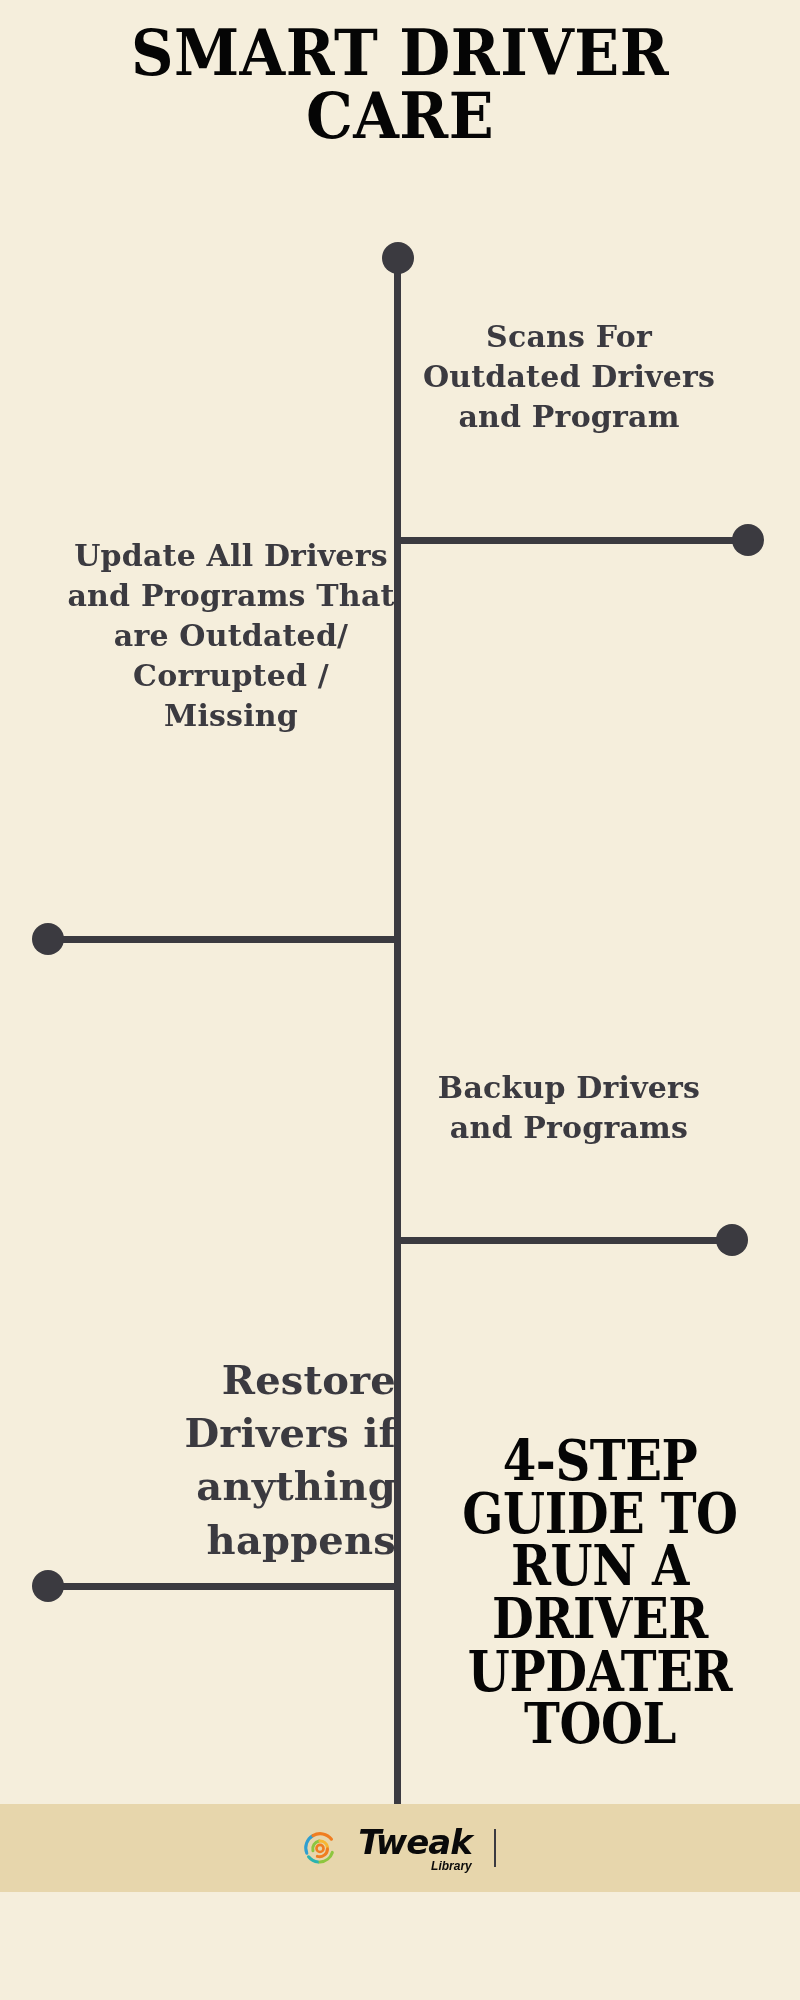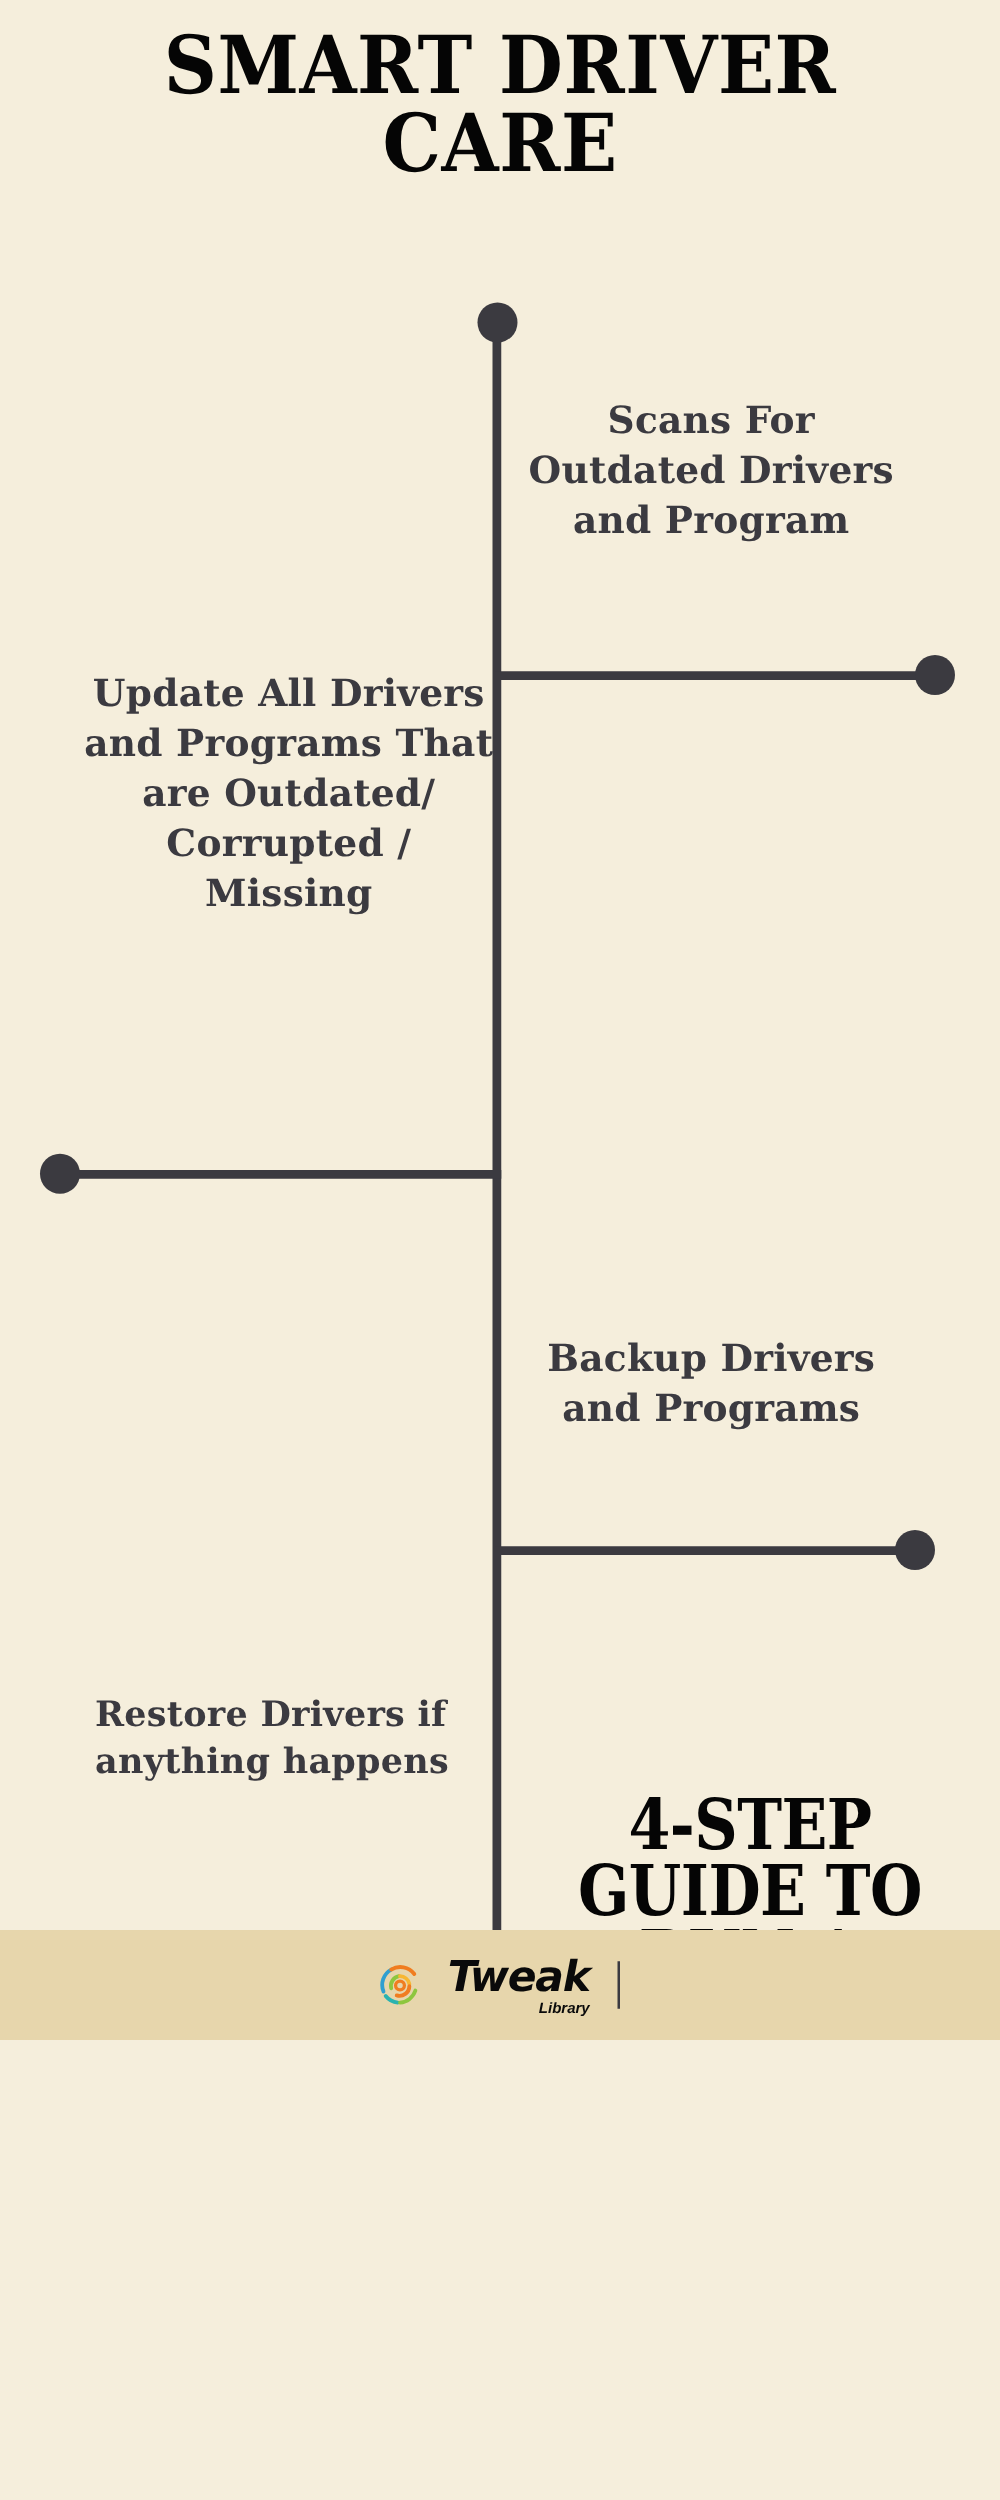"SMART DRIVER CARE" #infographic { height: 1632px -> 1892px }
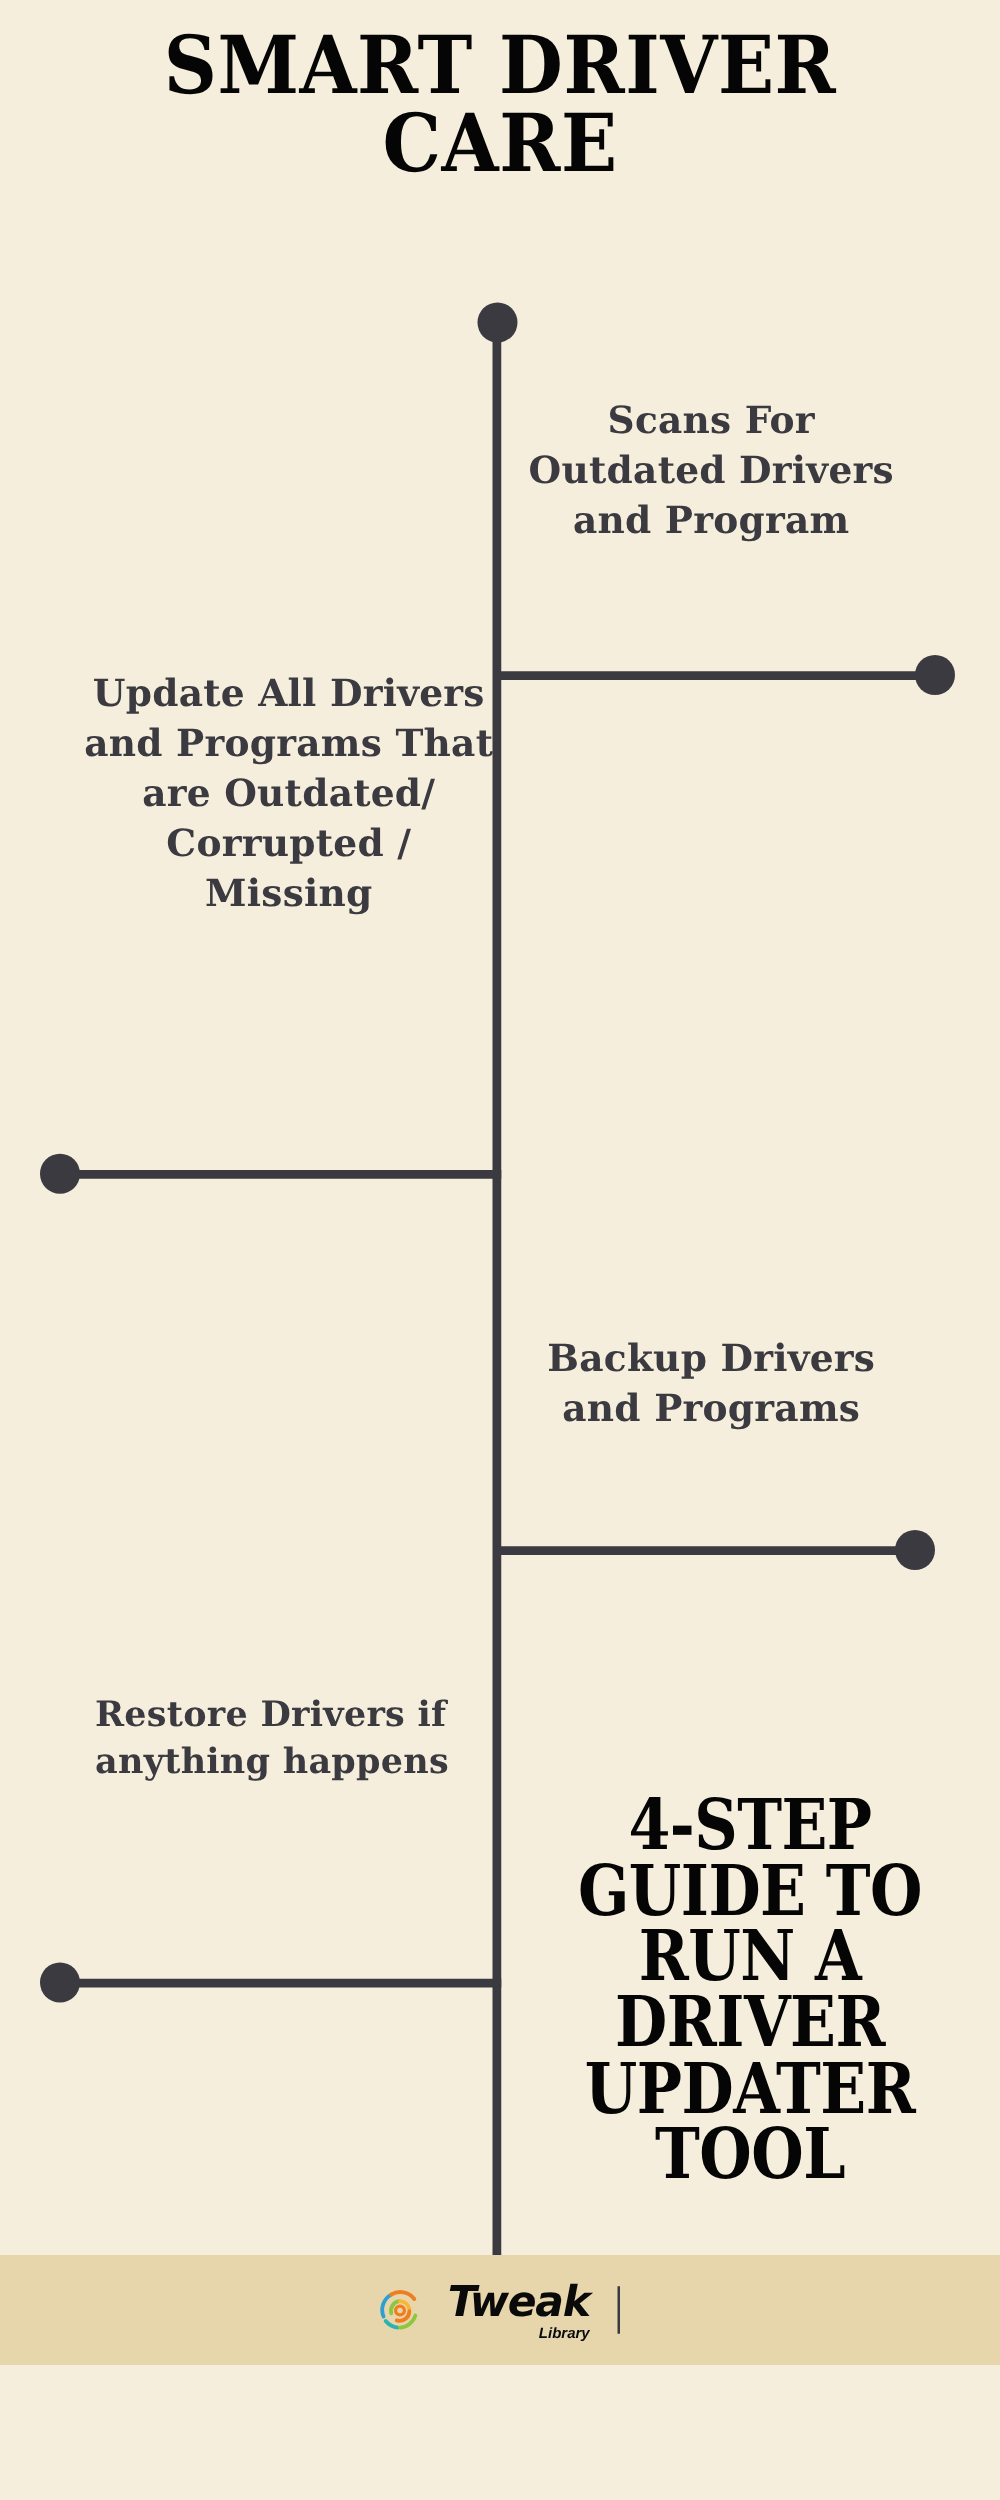"Restore Drivers if anything happens" .step-4 { font-size: 28px -> 40px; left: 76px -> 66px; text-align: left -> right }
